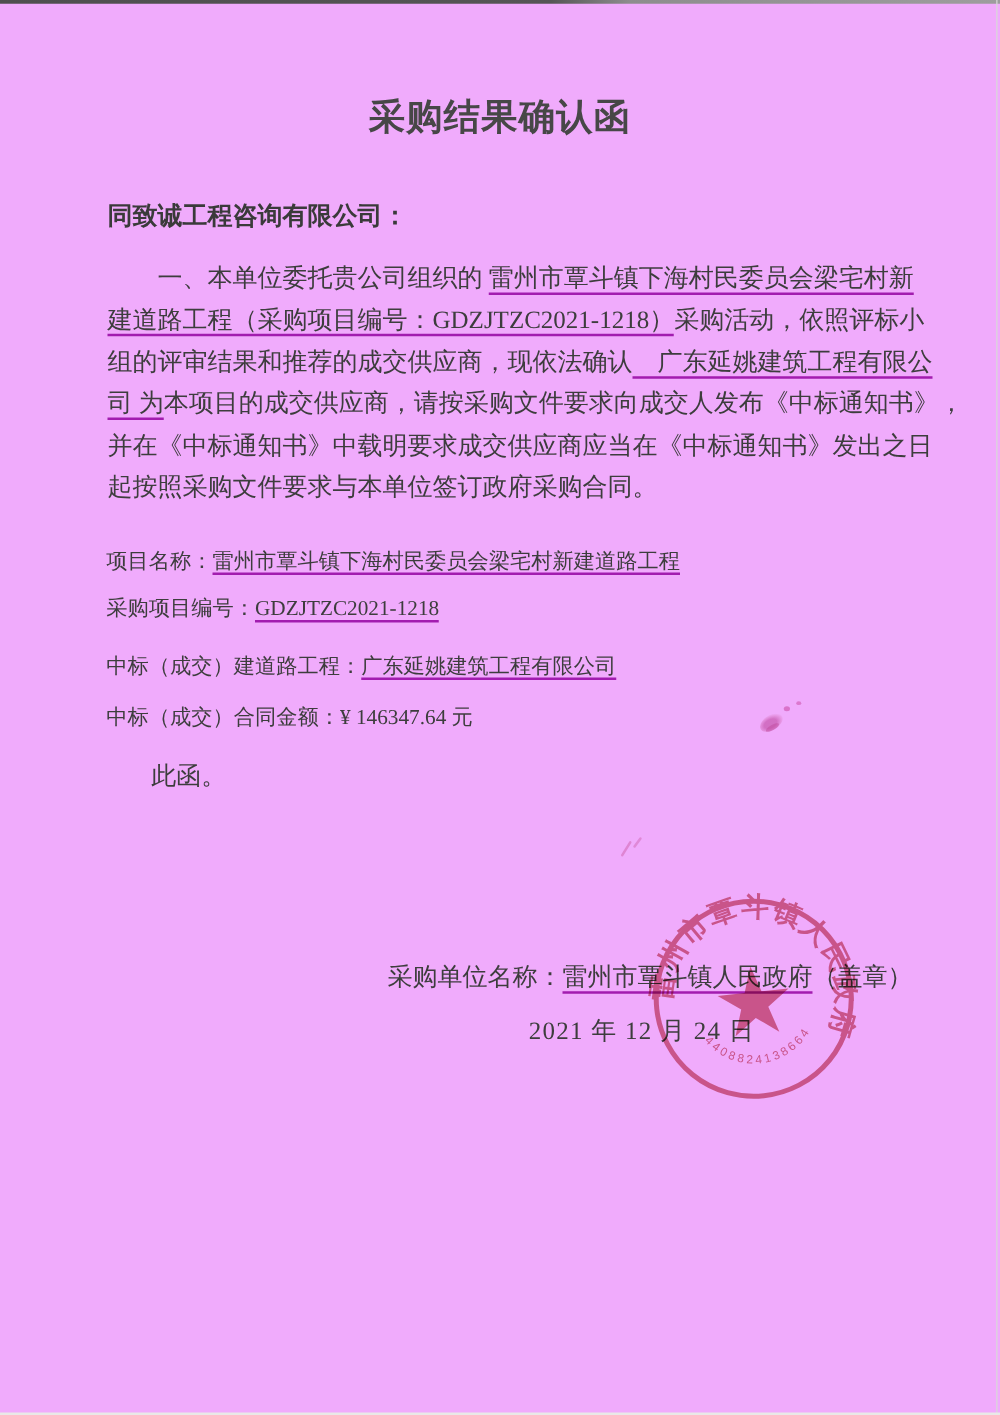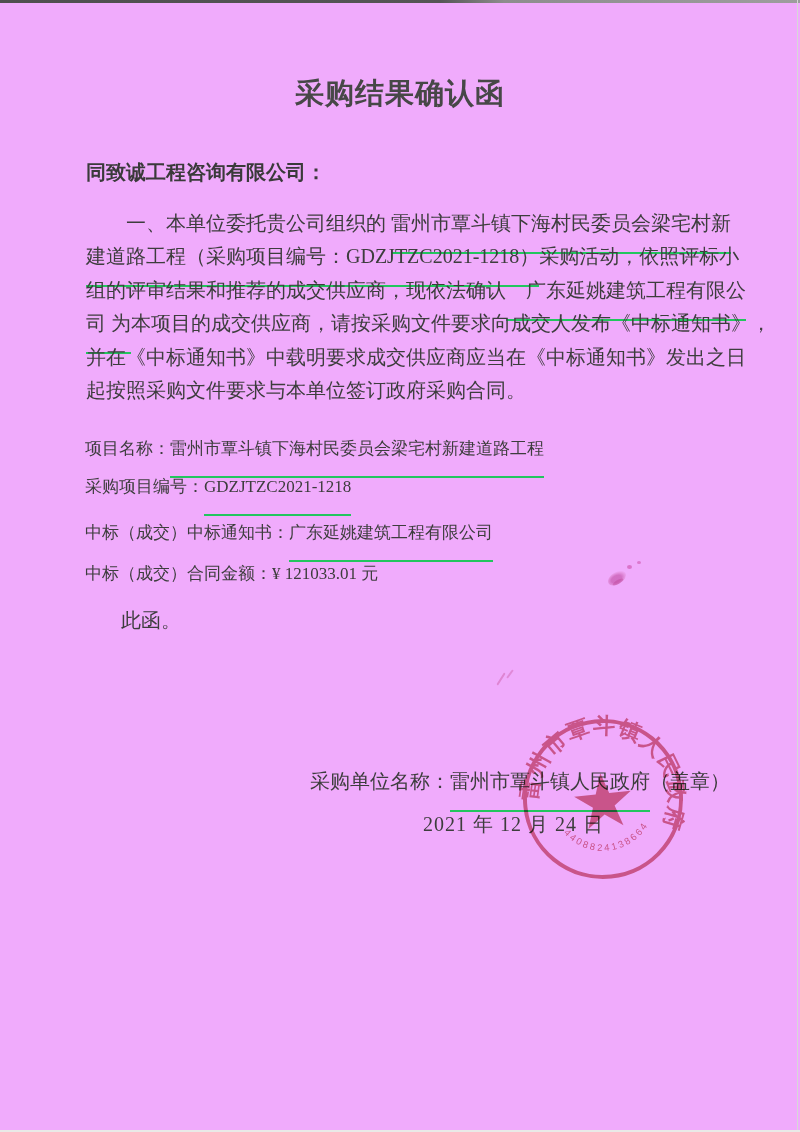"雷州市覃斗镇下海村民委员会梁宅村新" .u { border-bottom: 2px solid #22c55e -> 2px solid #a21caf; padding-bottom: 18px -> 0 }
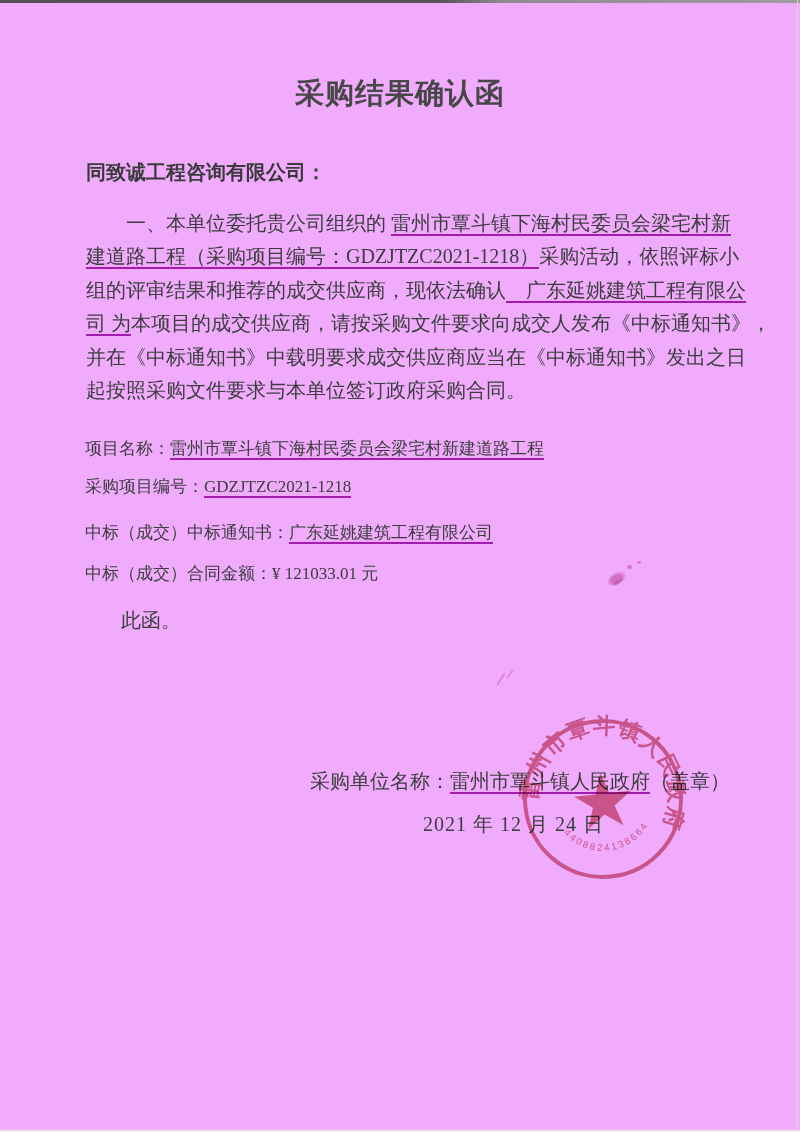"中标（成交）中标通知书：" span { text: 中标通知书 -> 建道路工程 }
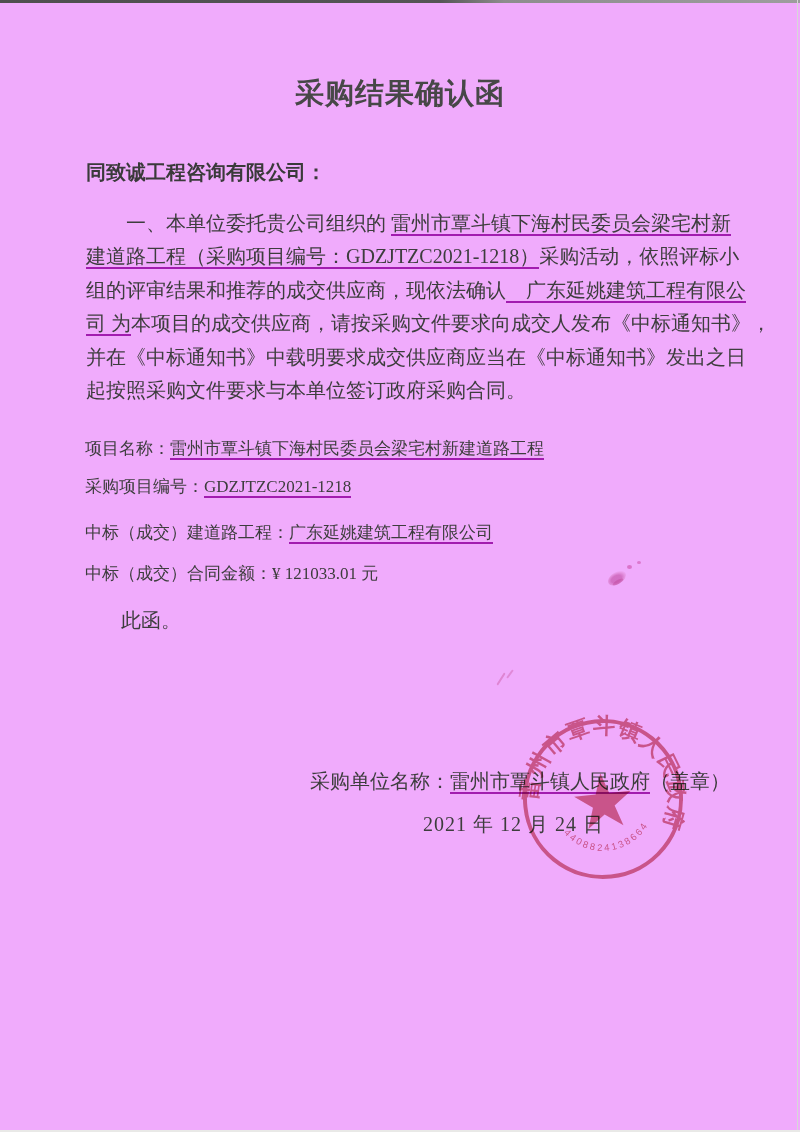"¥ 121033.01 元" span { text: 121033.01 -> 146347.64 }
